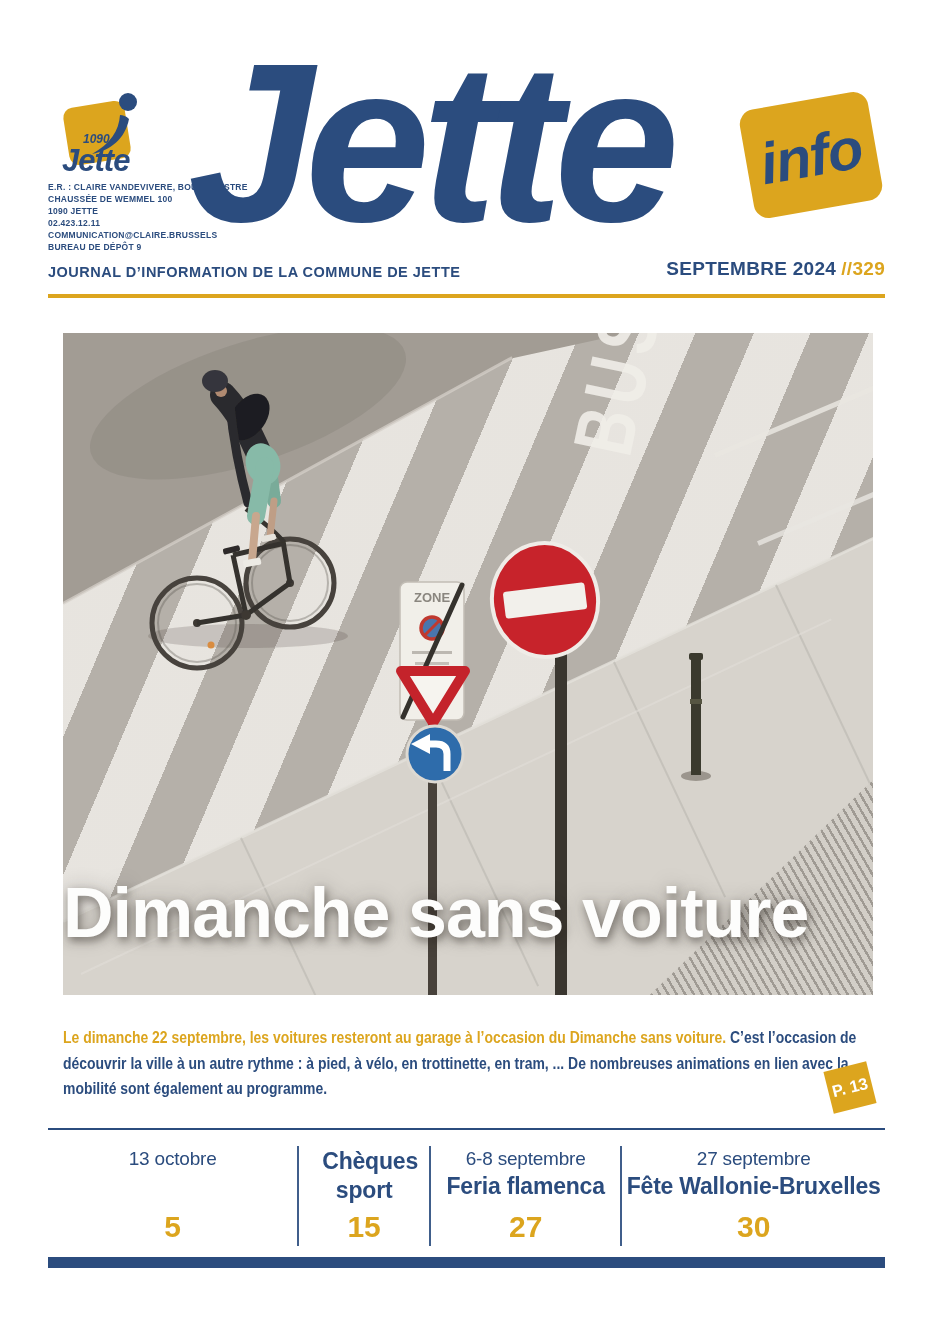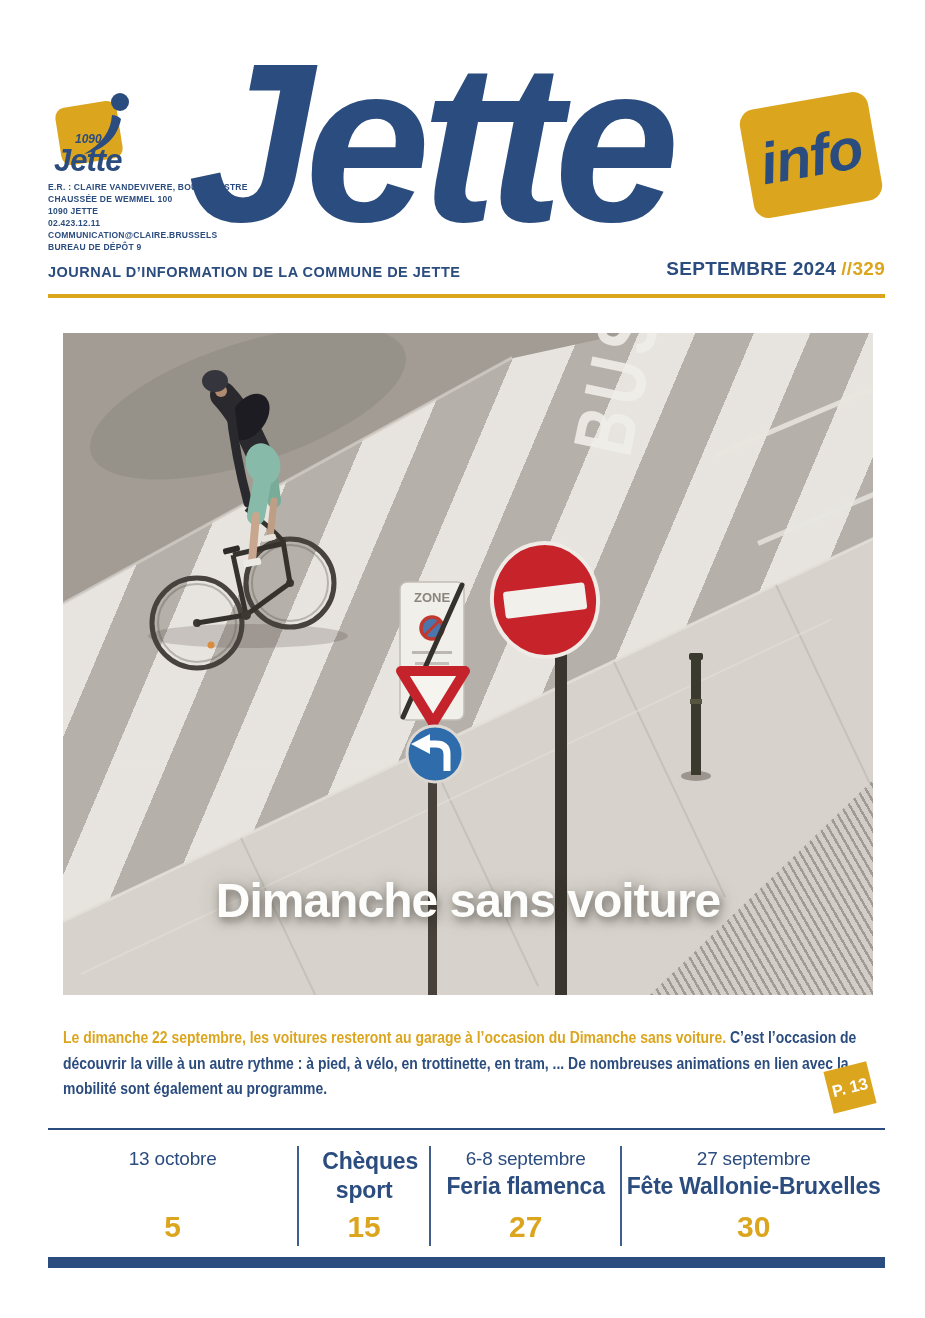"1090" .logo-block { left: 48px -> 56px }
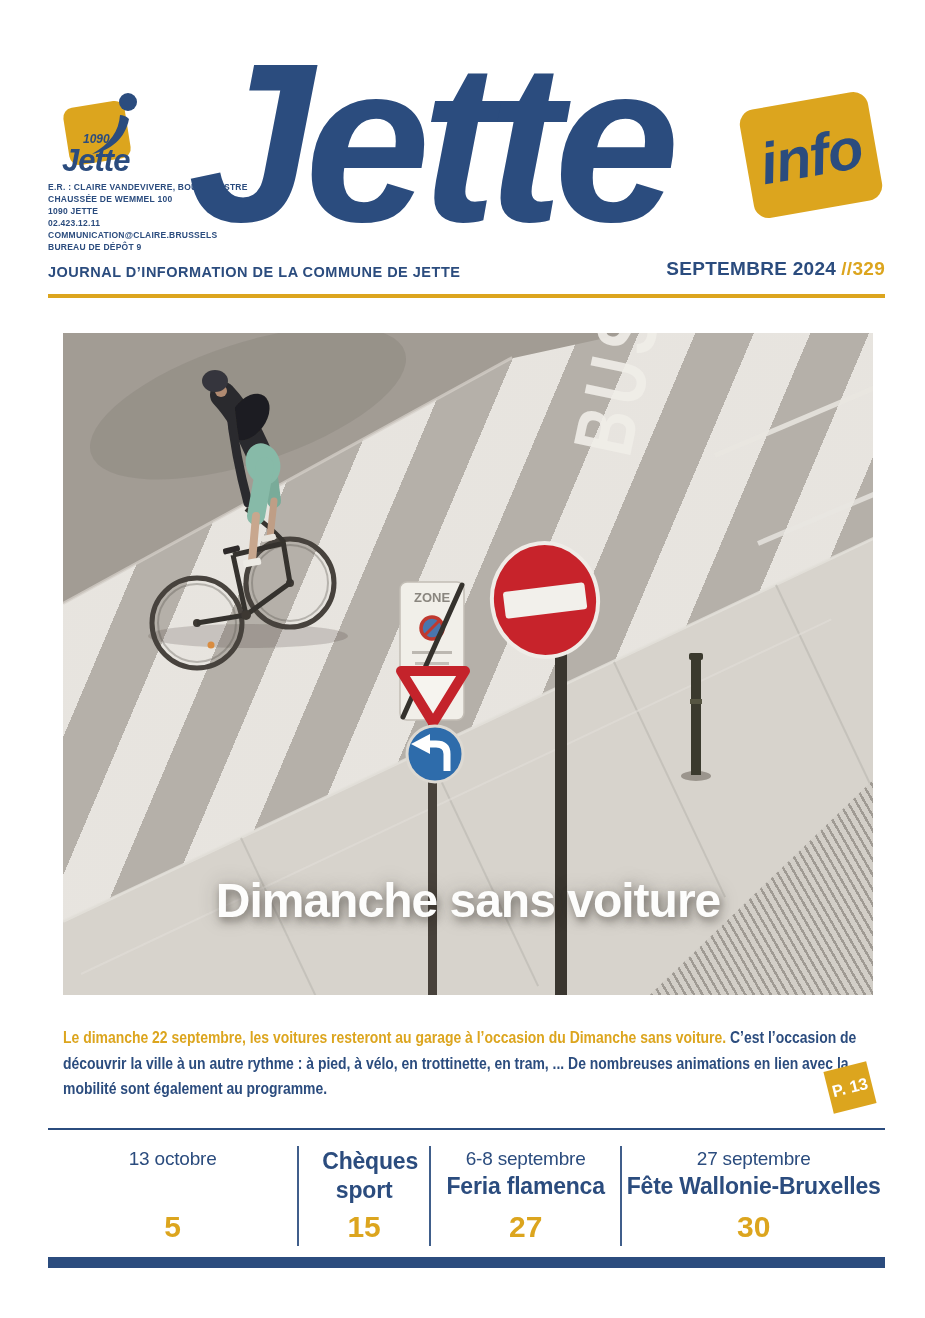"Dimanche sans voiture" .cover-headline { font-size: 48px -> 70px; text-align: center -> none }
